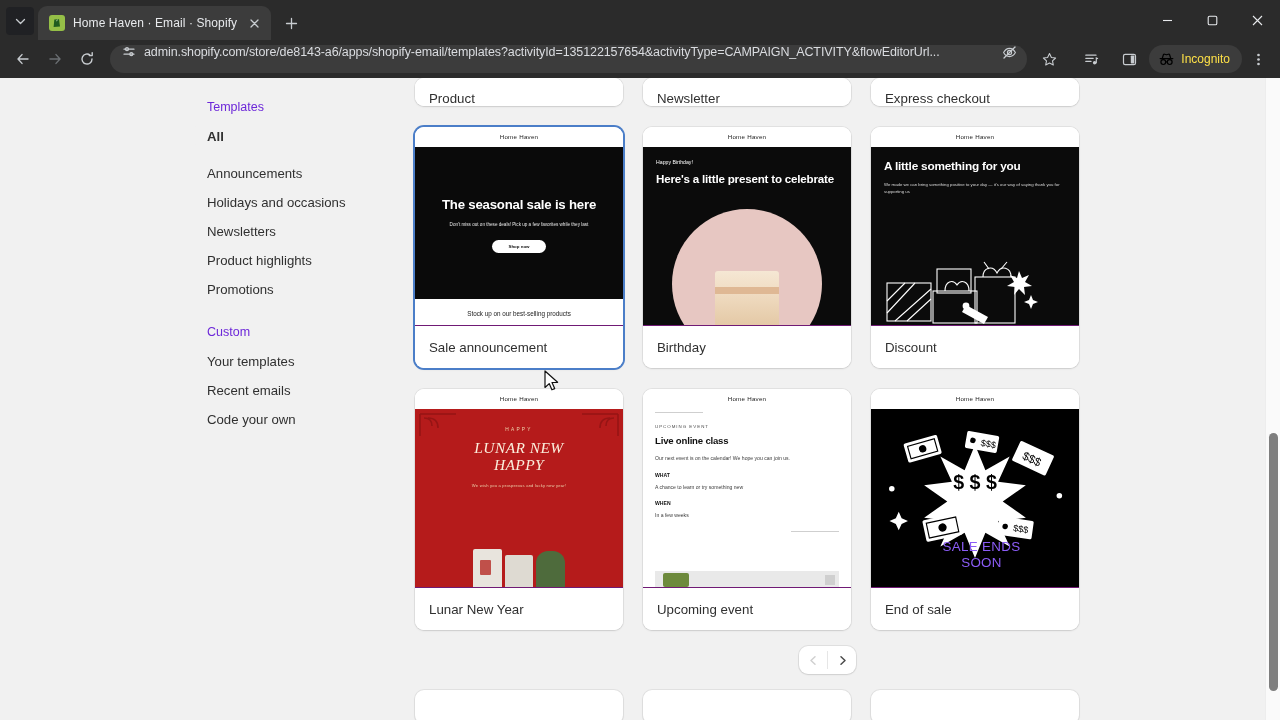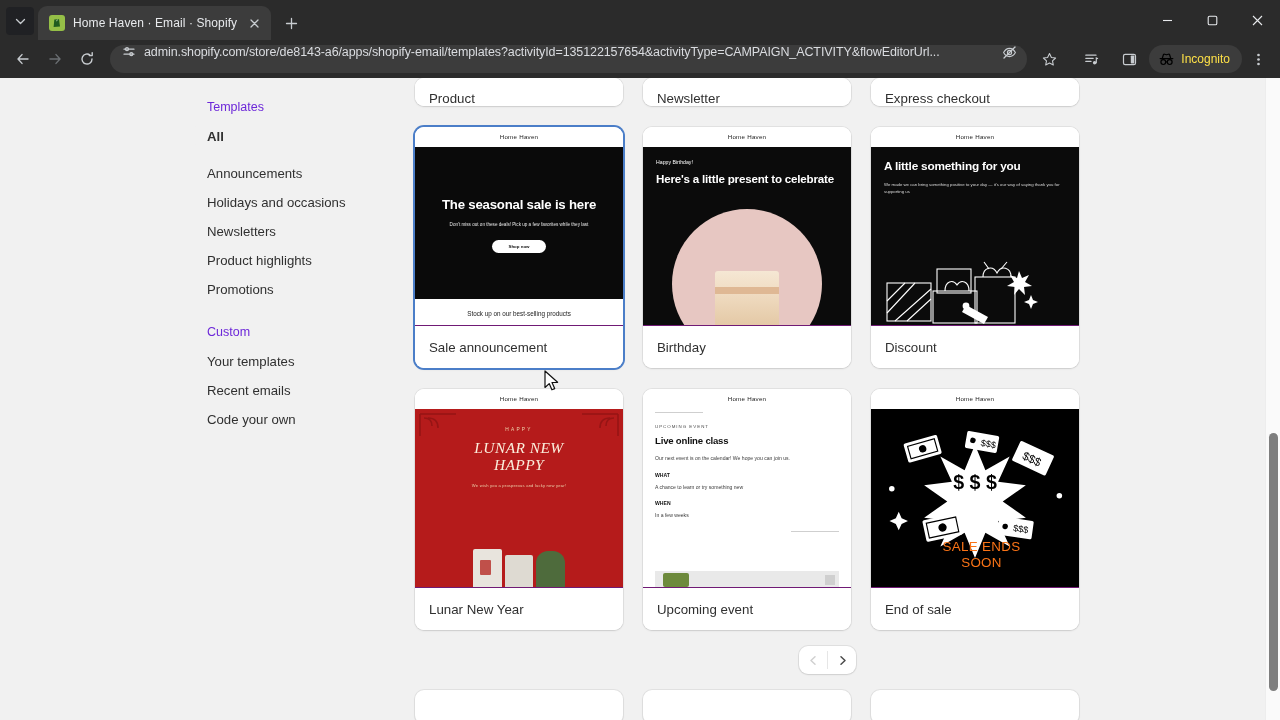"SALE ENDS" .es-t { color: #f97316 -> #8b5cf6 }
